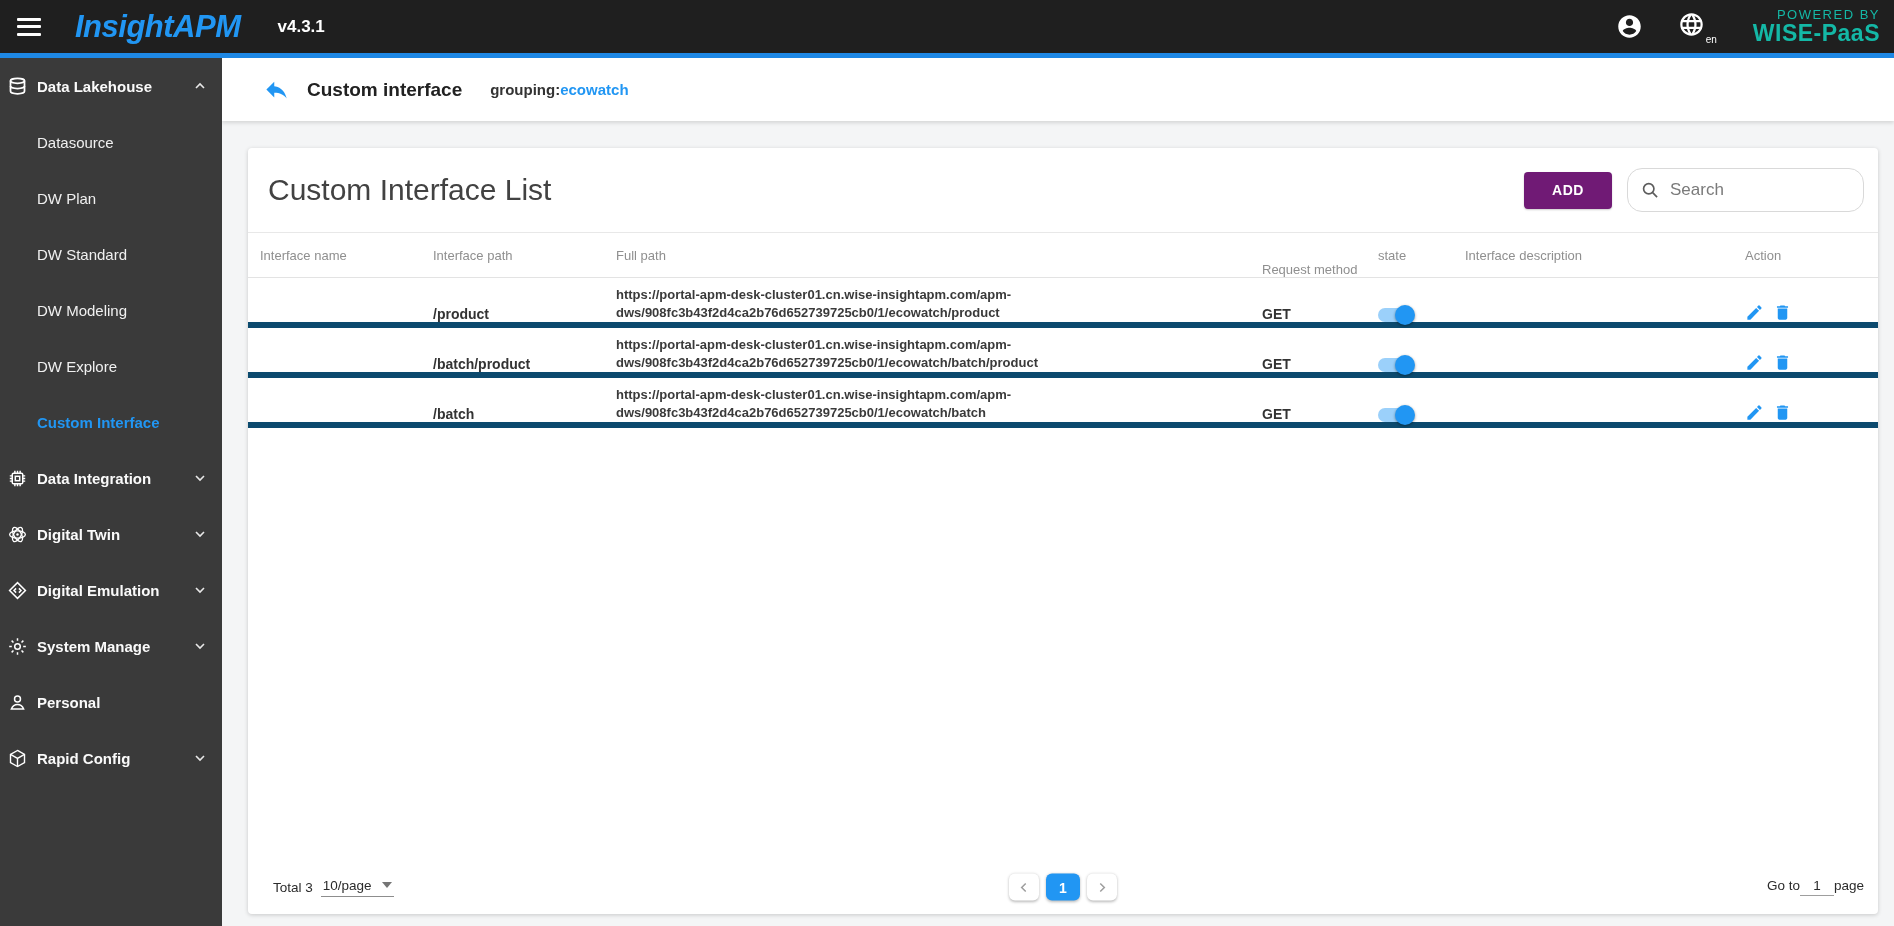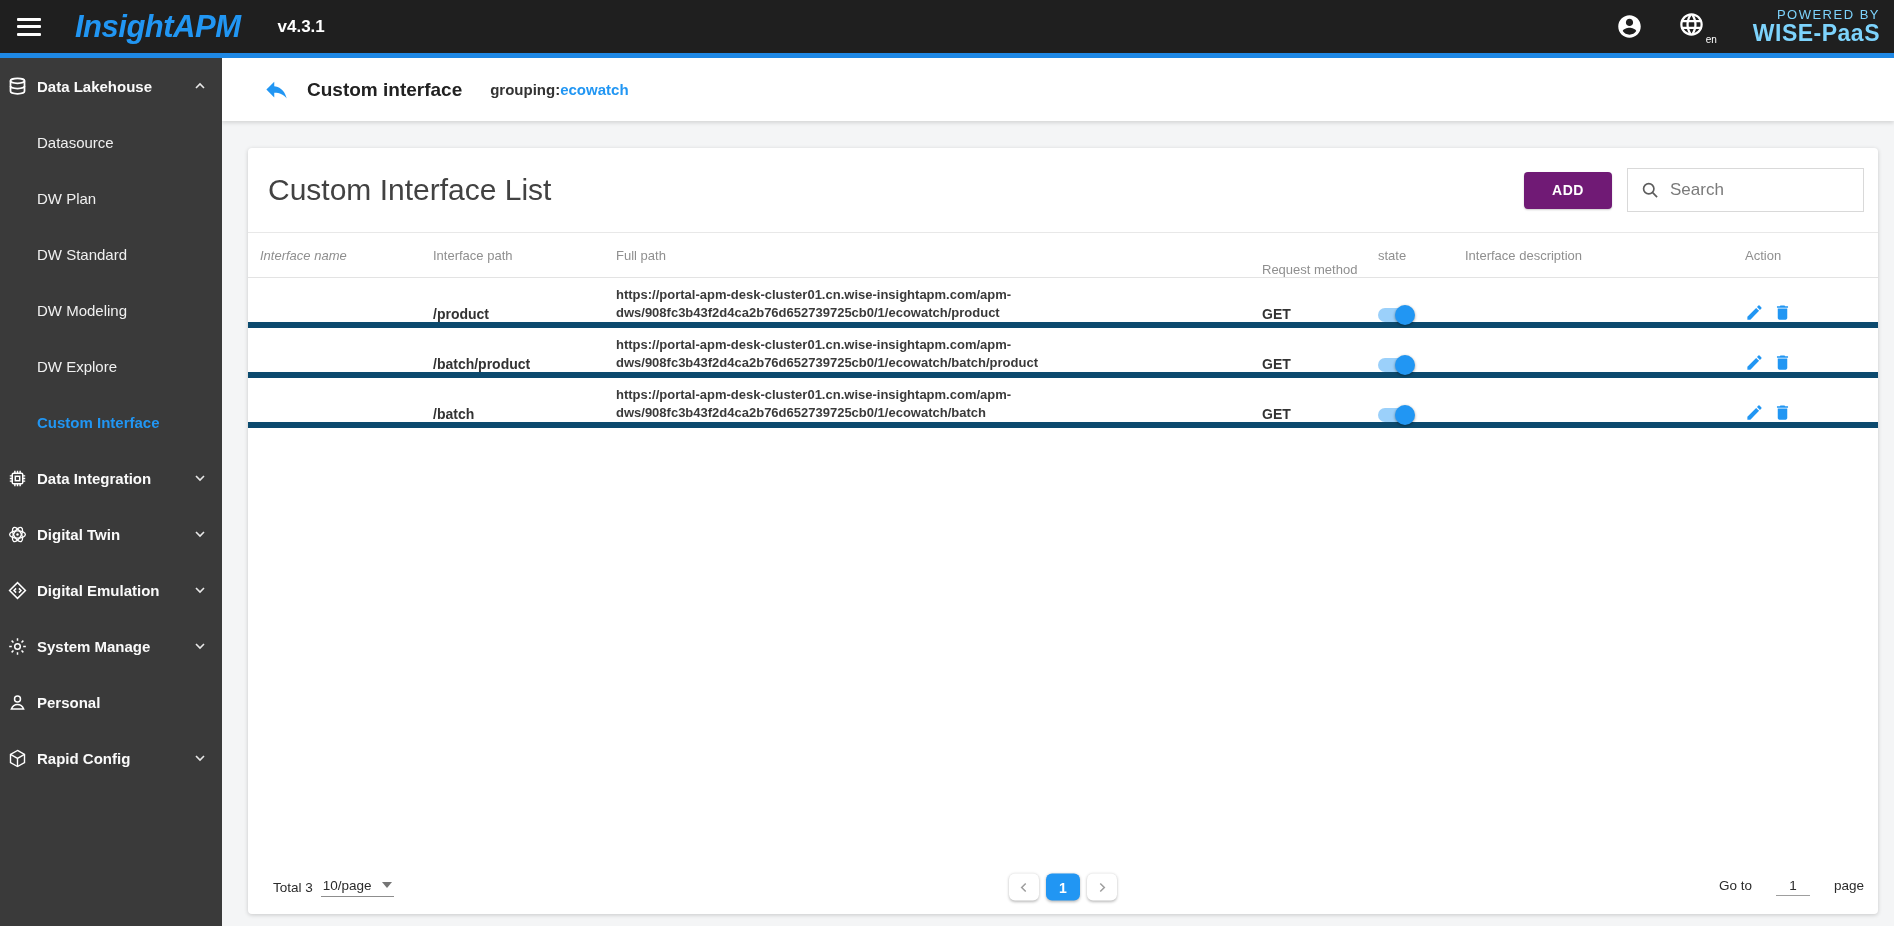"POWERED BY" .powered { color: #7dd3fc -> #14b8a6 }
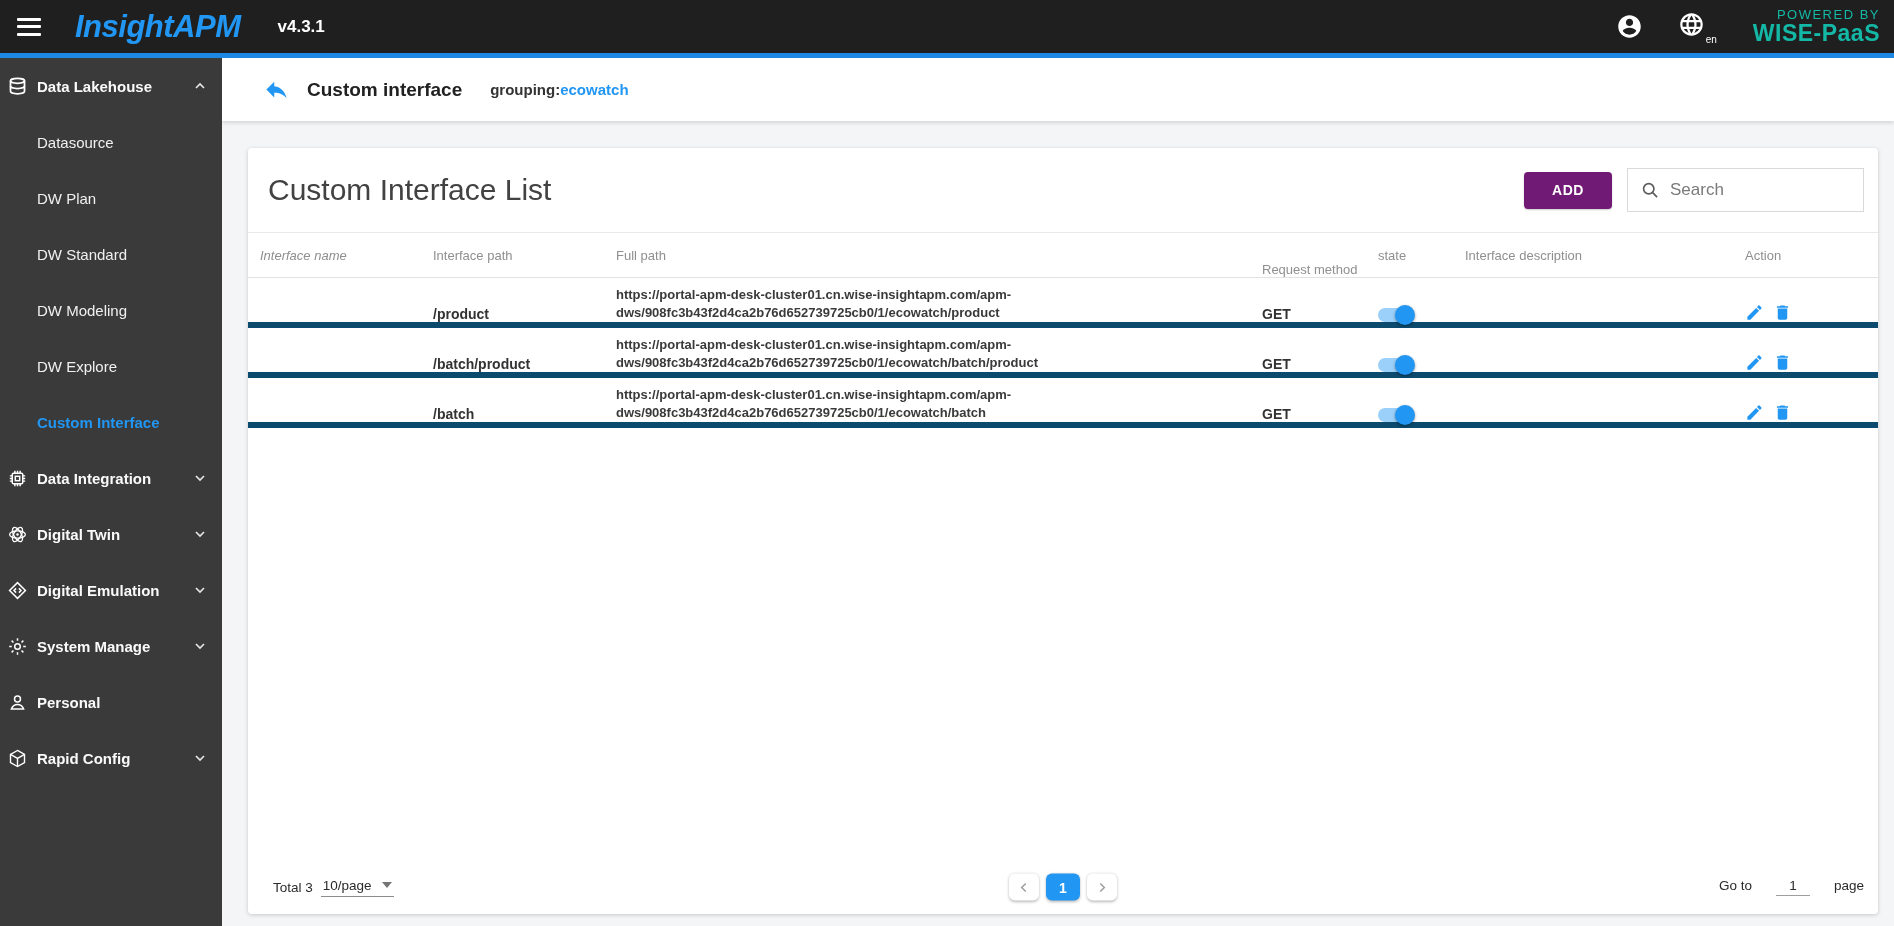"Search" .search-box { border-radius: 0 -> 15px }
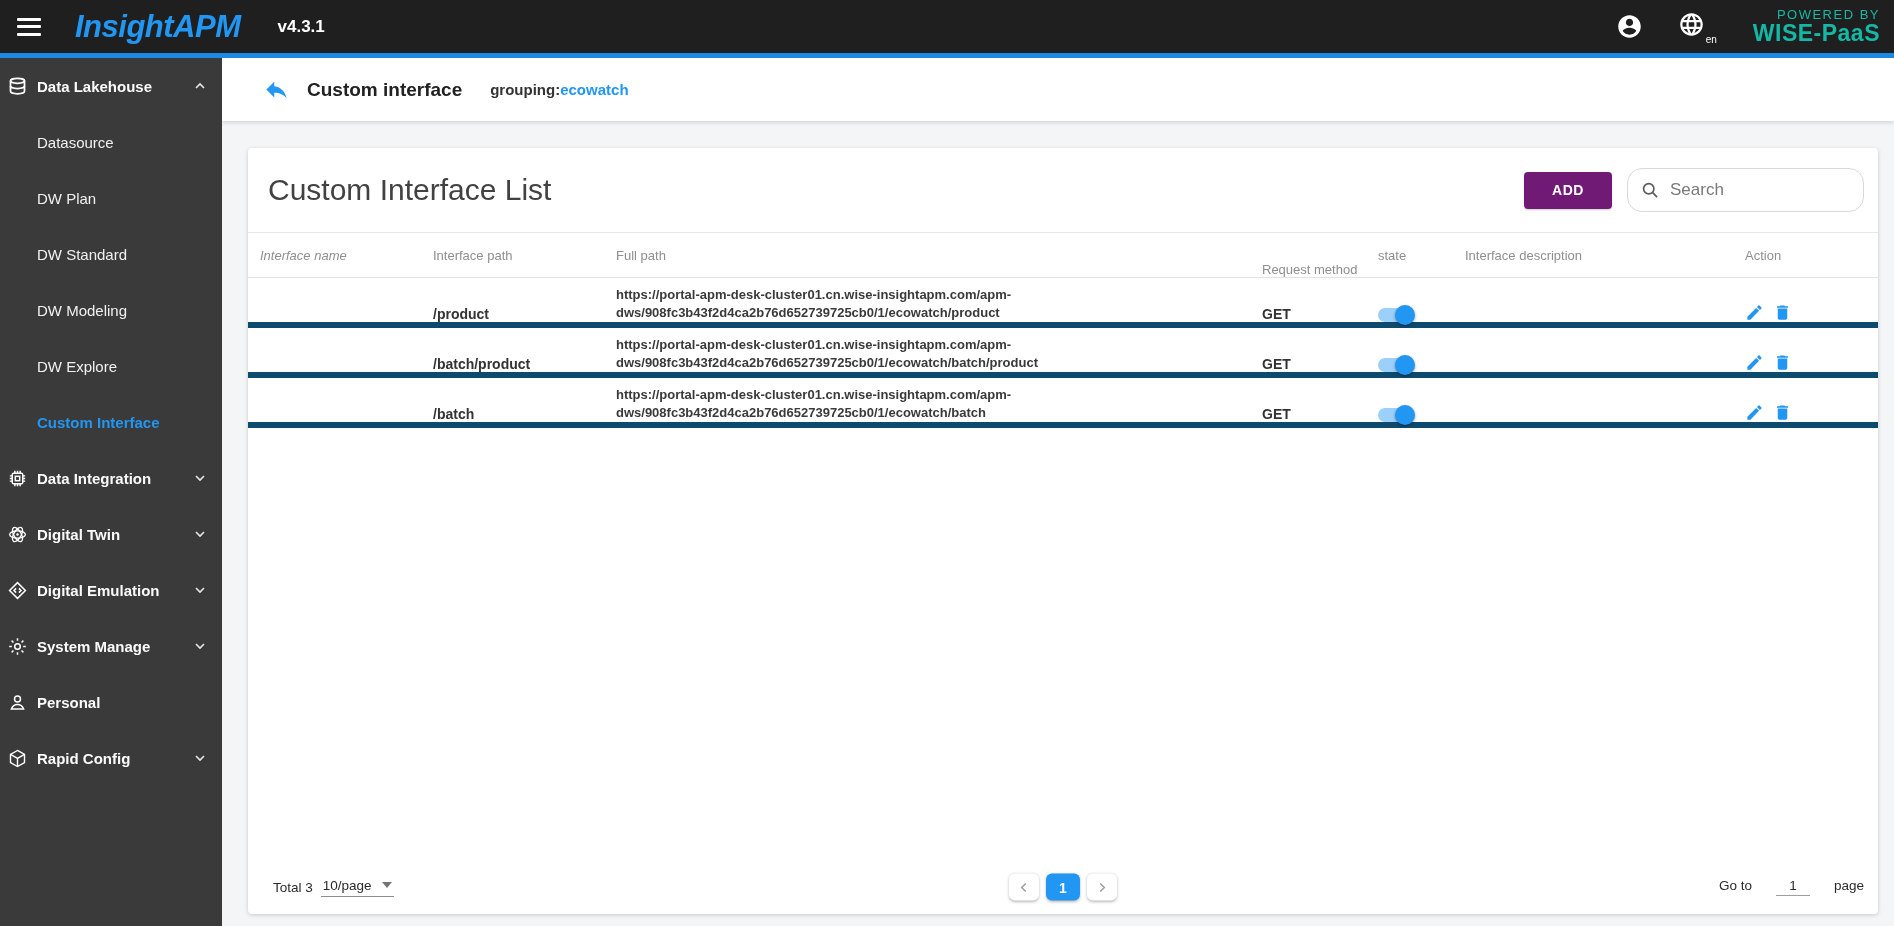"Interface name" .c-name { font-style: italic -> none }
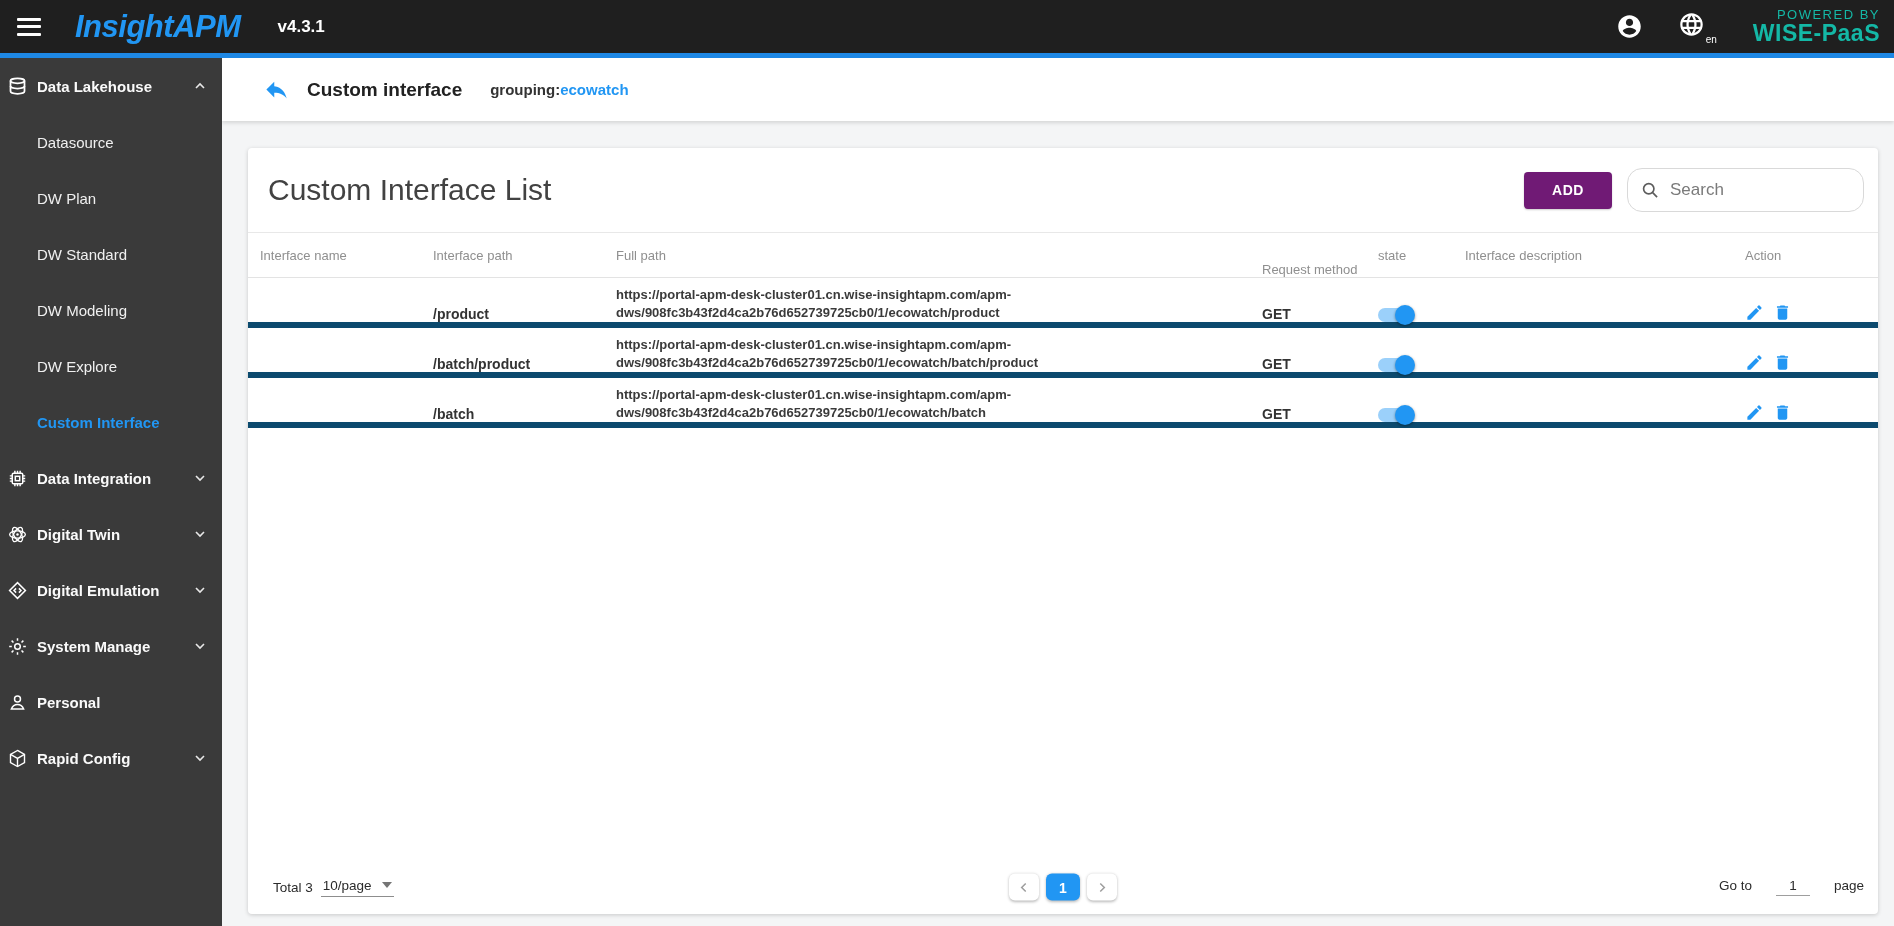"Go to" .goto { gap: 24px -> 0 }
